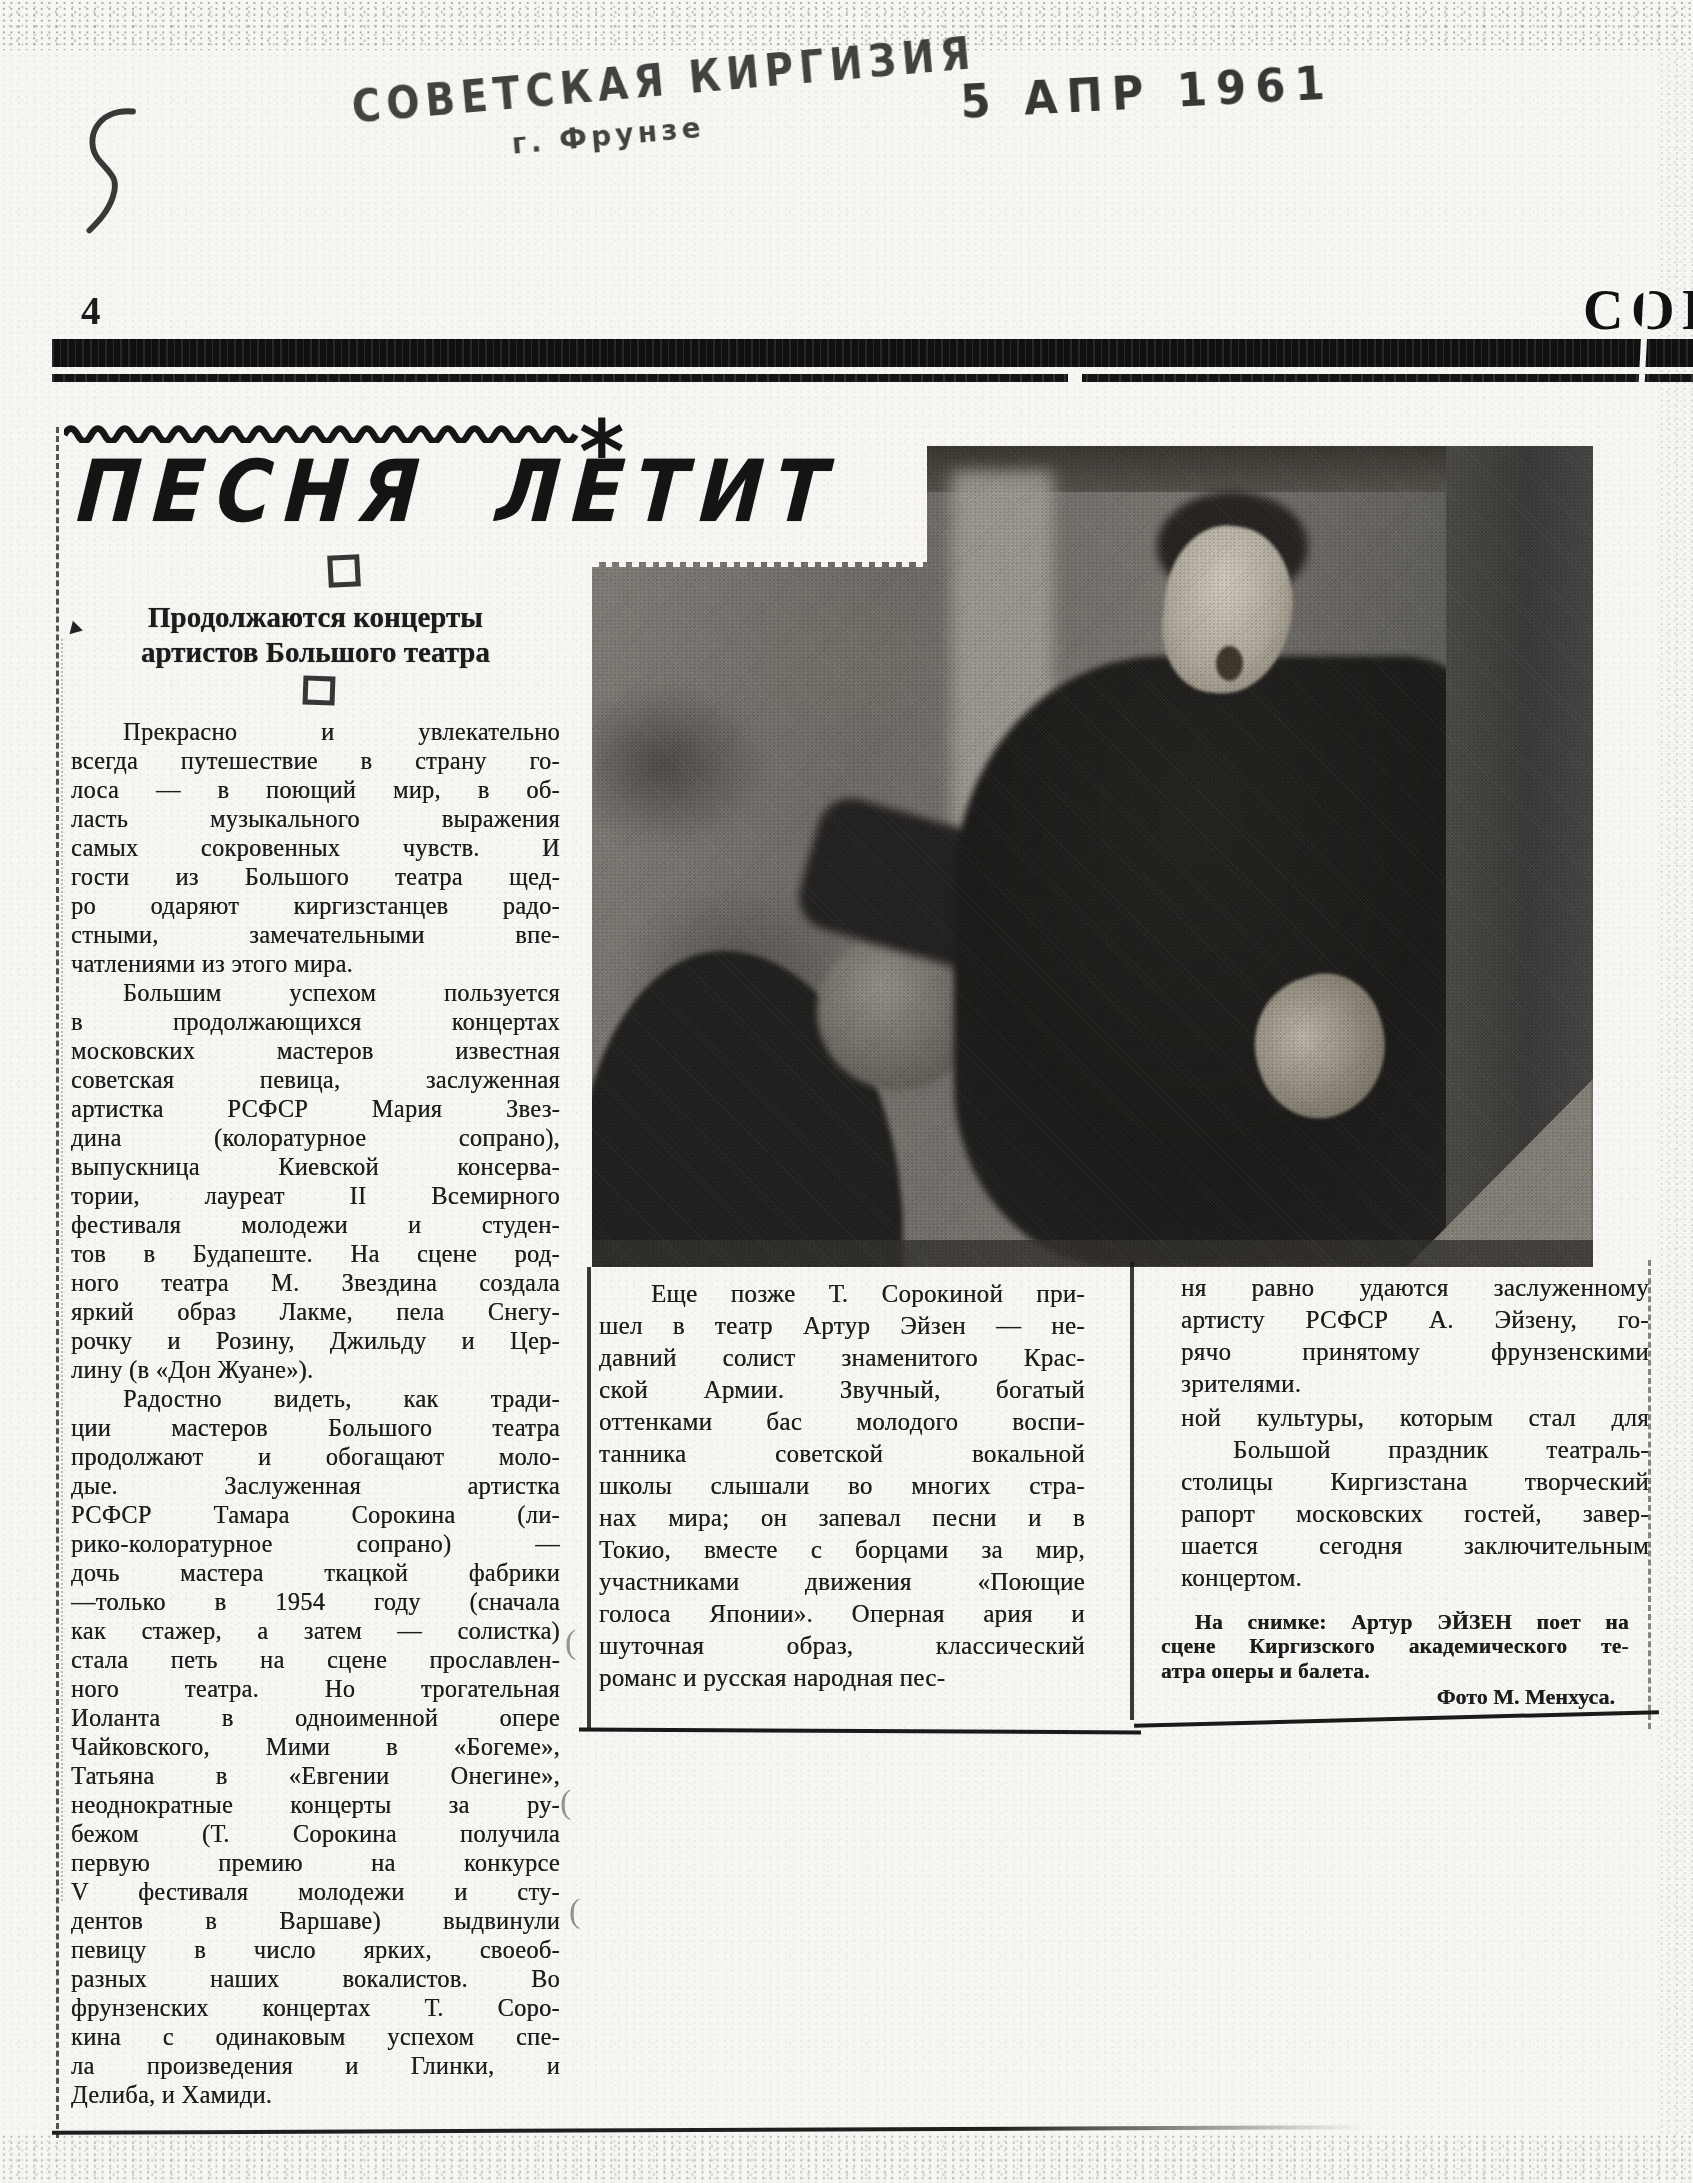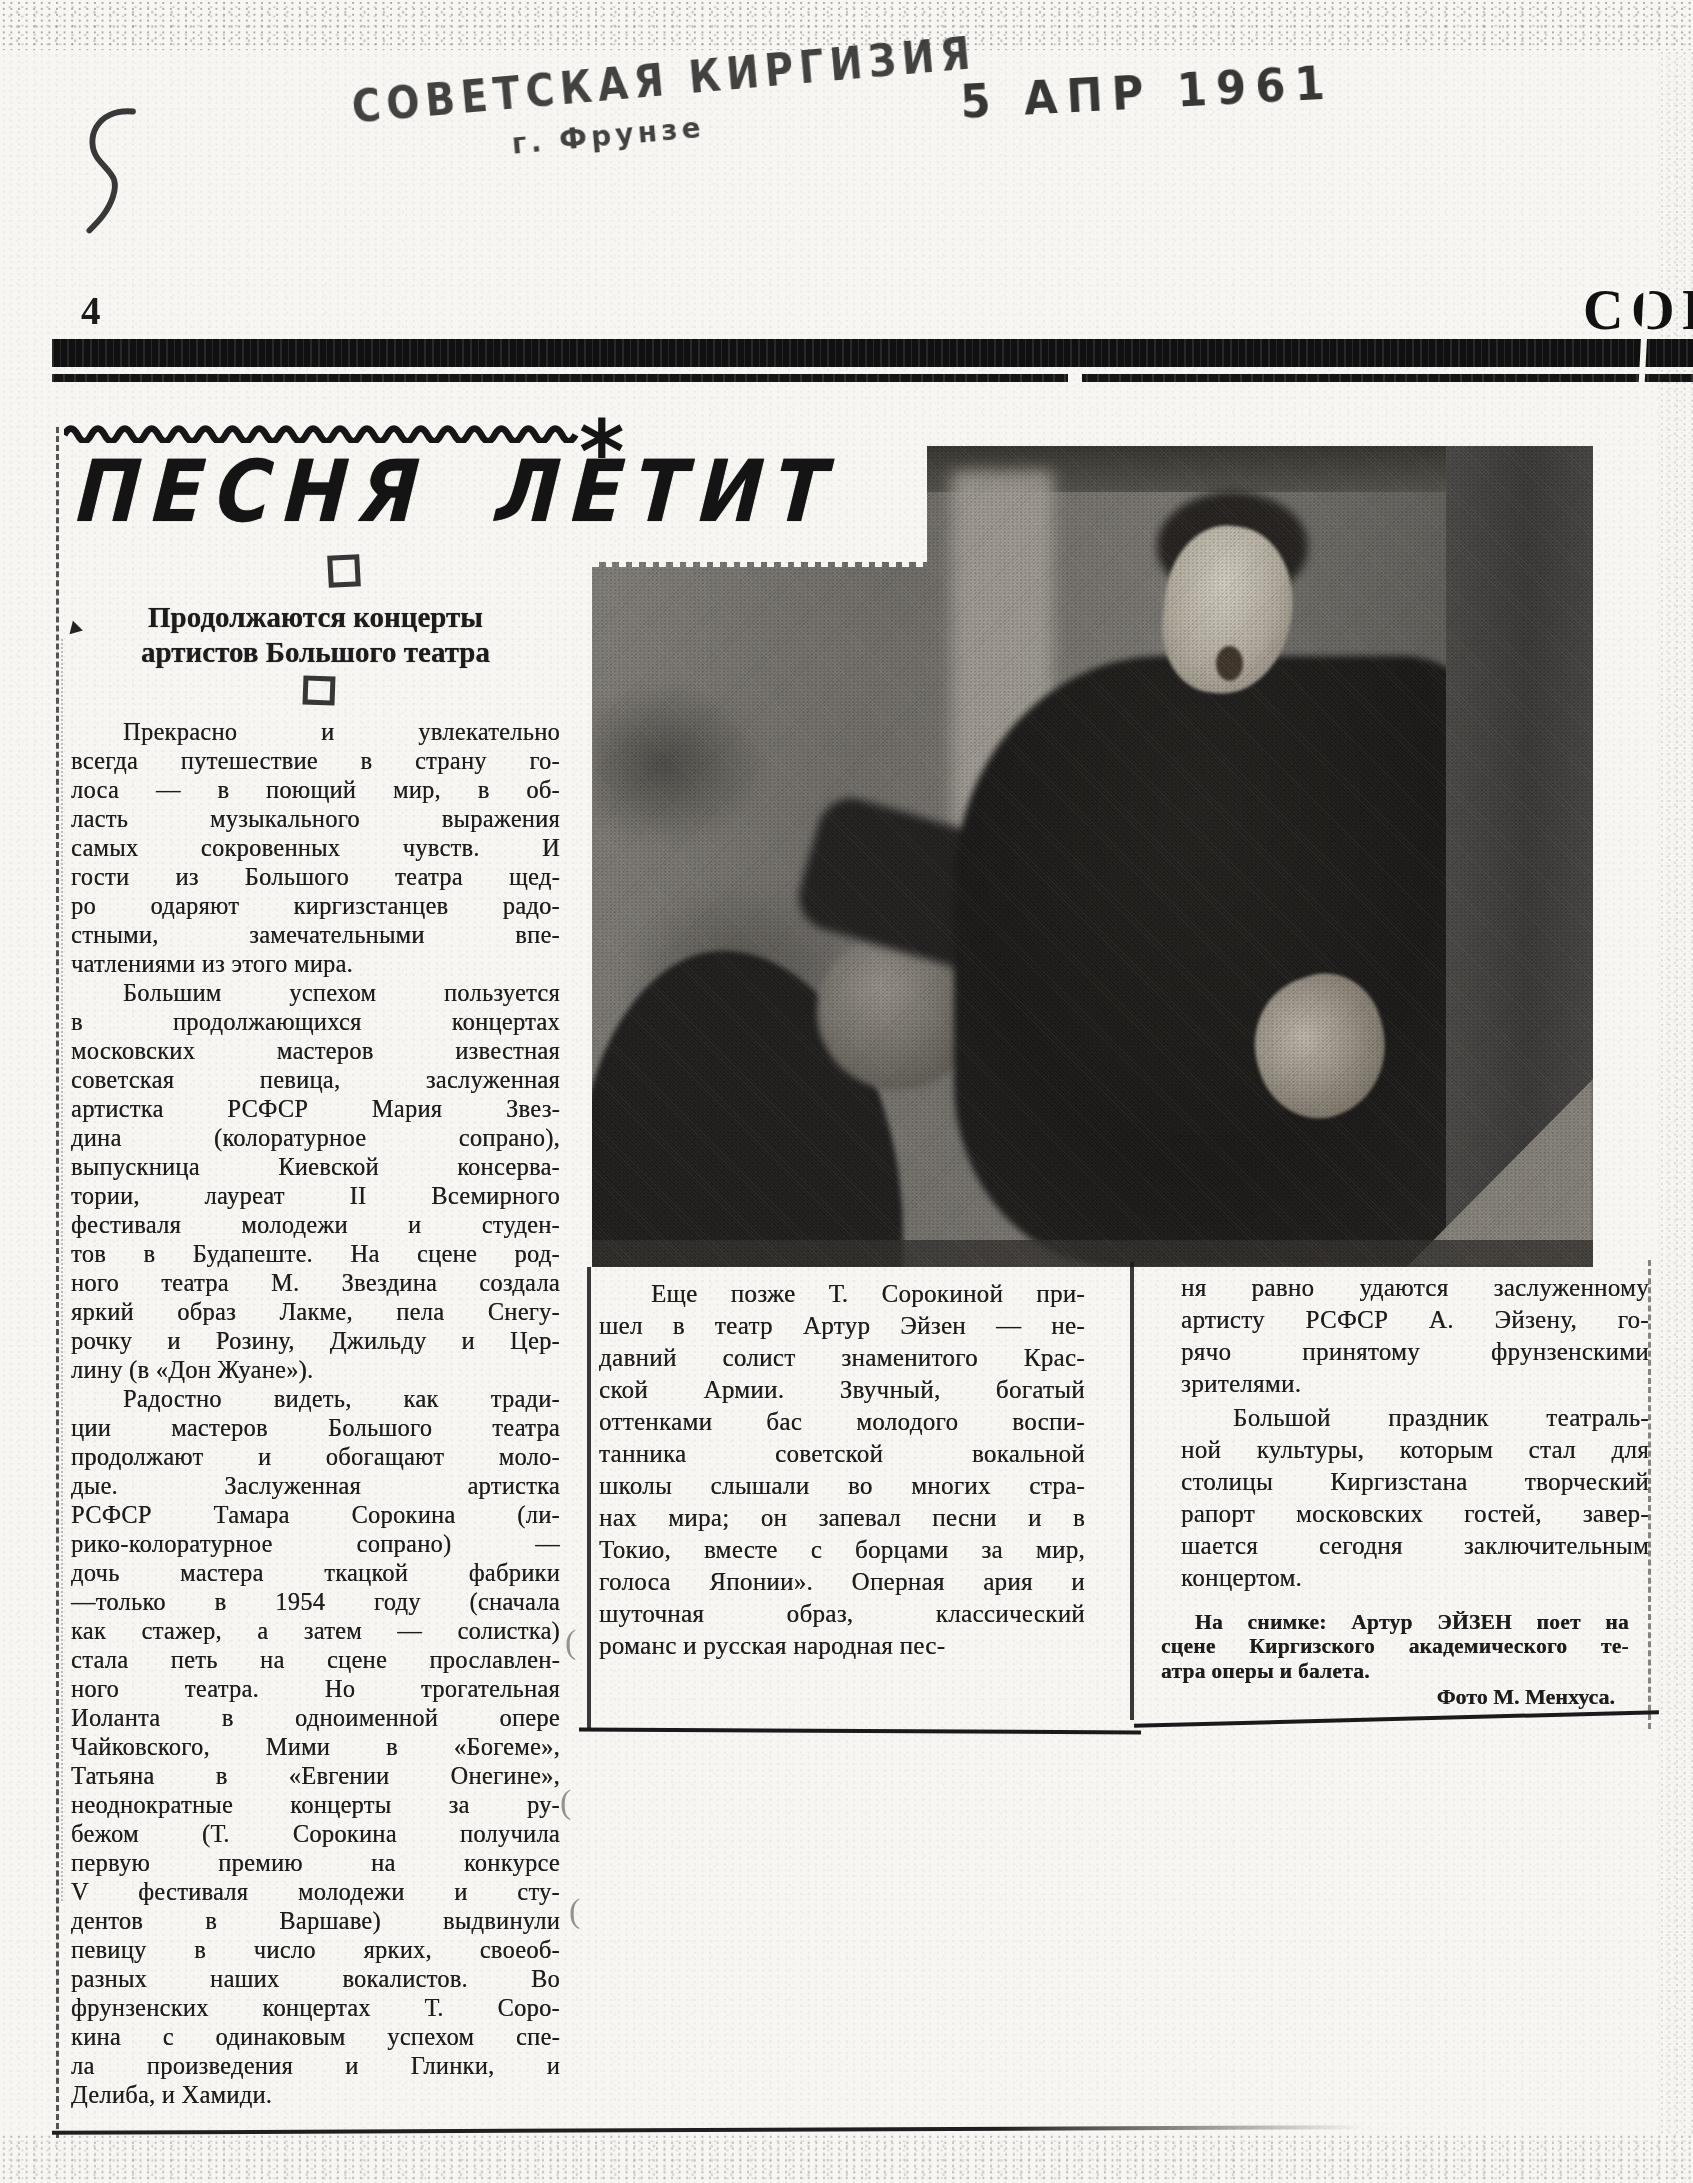"Большой праздник театраль-" div.tl { order: before "ной культуры, которым стал для" -> after "ной культуры, которым стал для" }
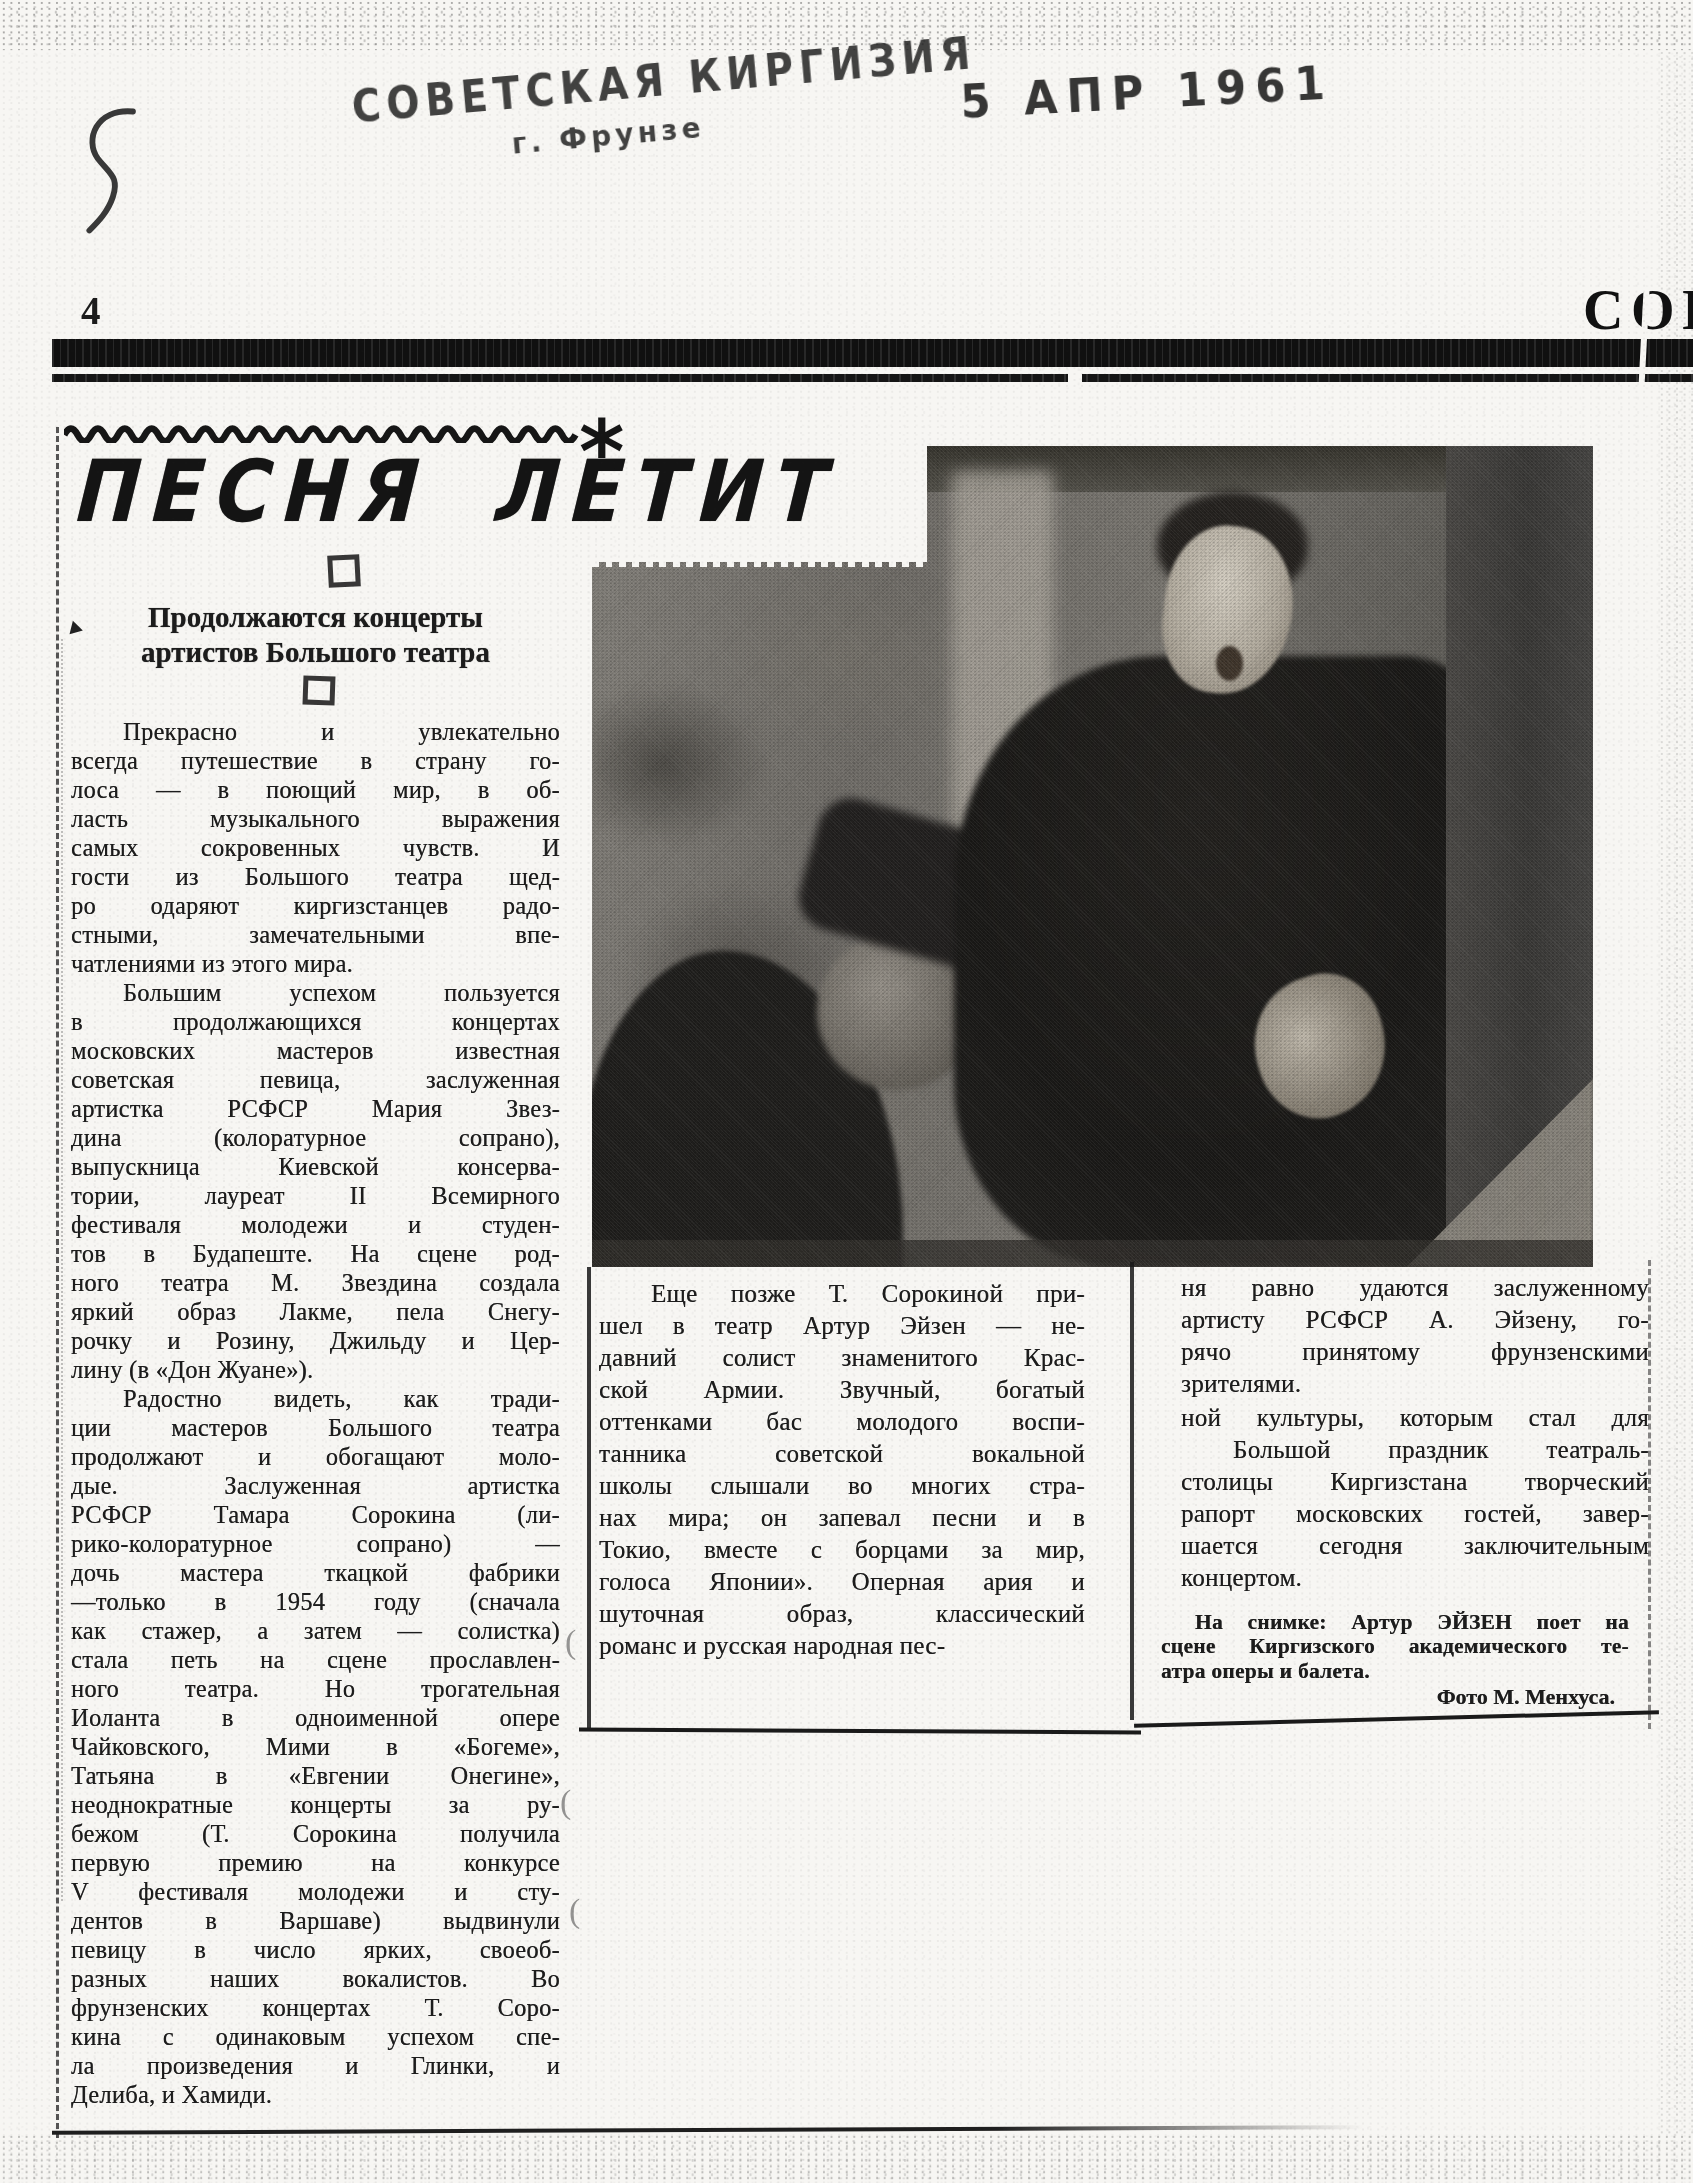"участниками движения «Поющие" div.tl { html: none -> <div>участниками движения «Поющие</div> }
